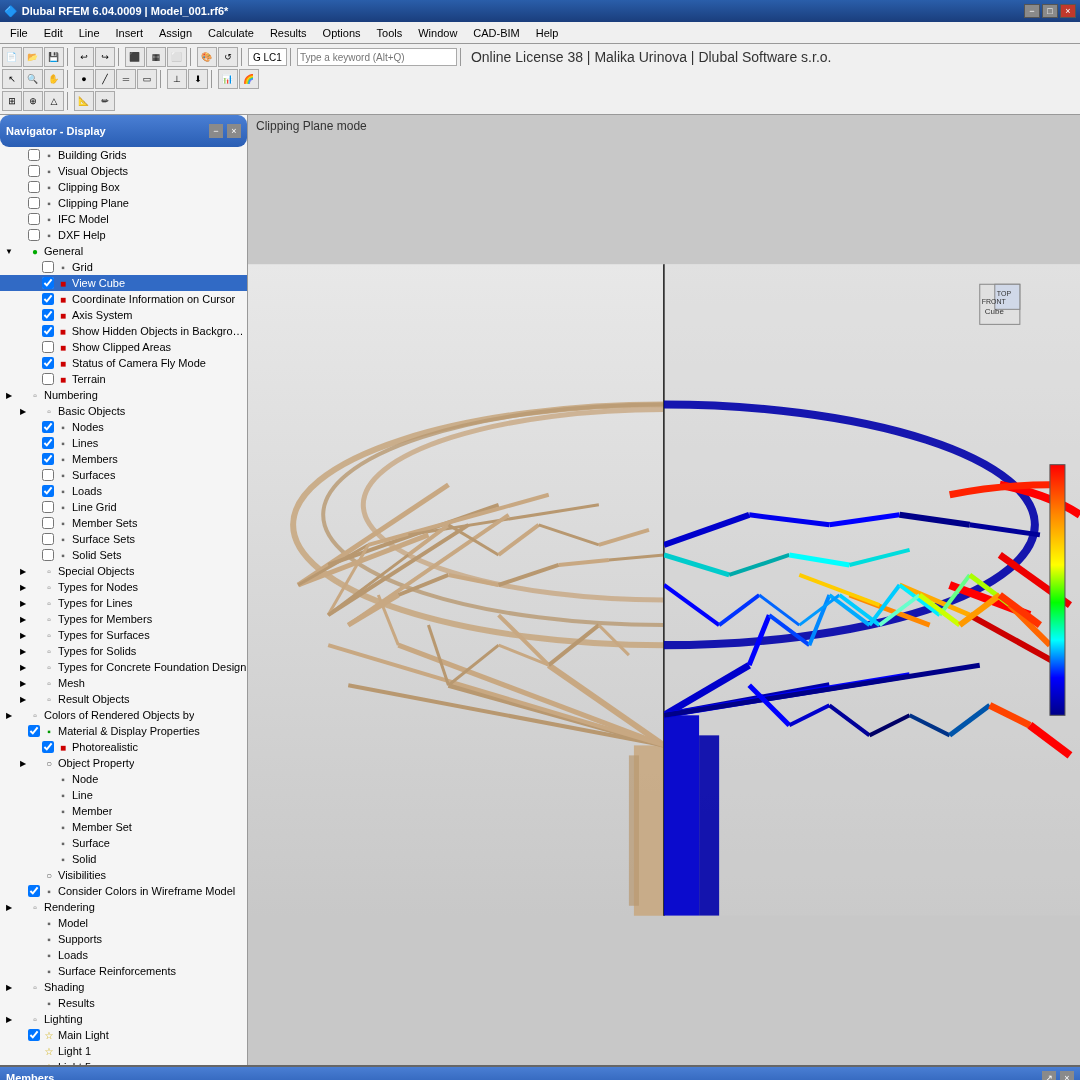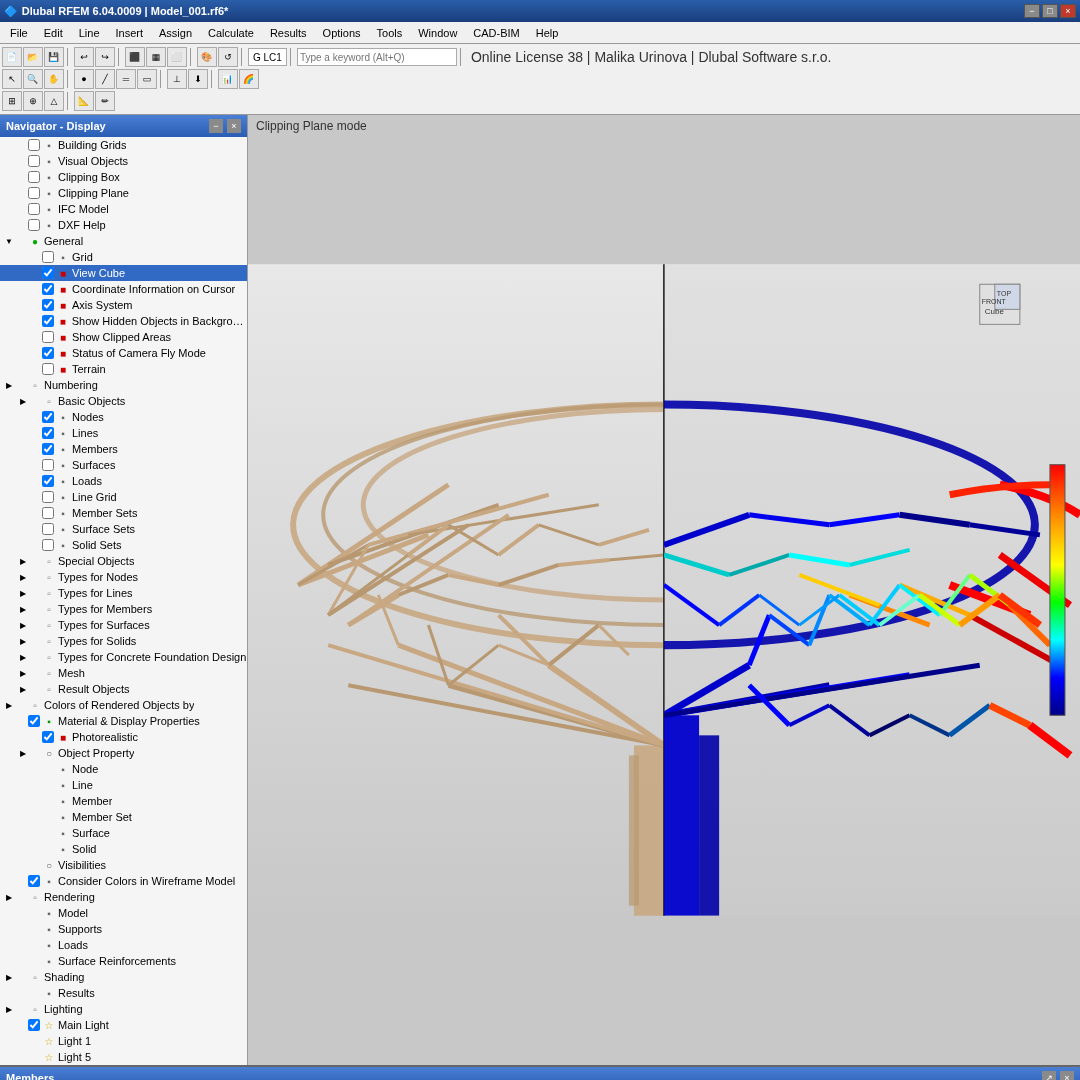"Navigator - Display" .nav-header { border-radius: none -> 9px; height: 22px -> 32px }
